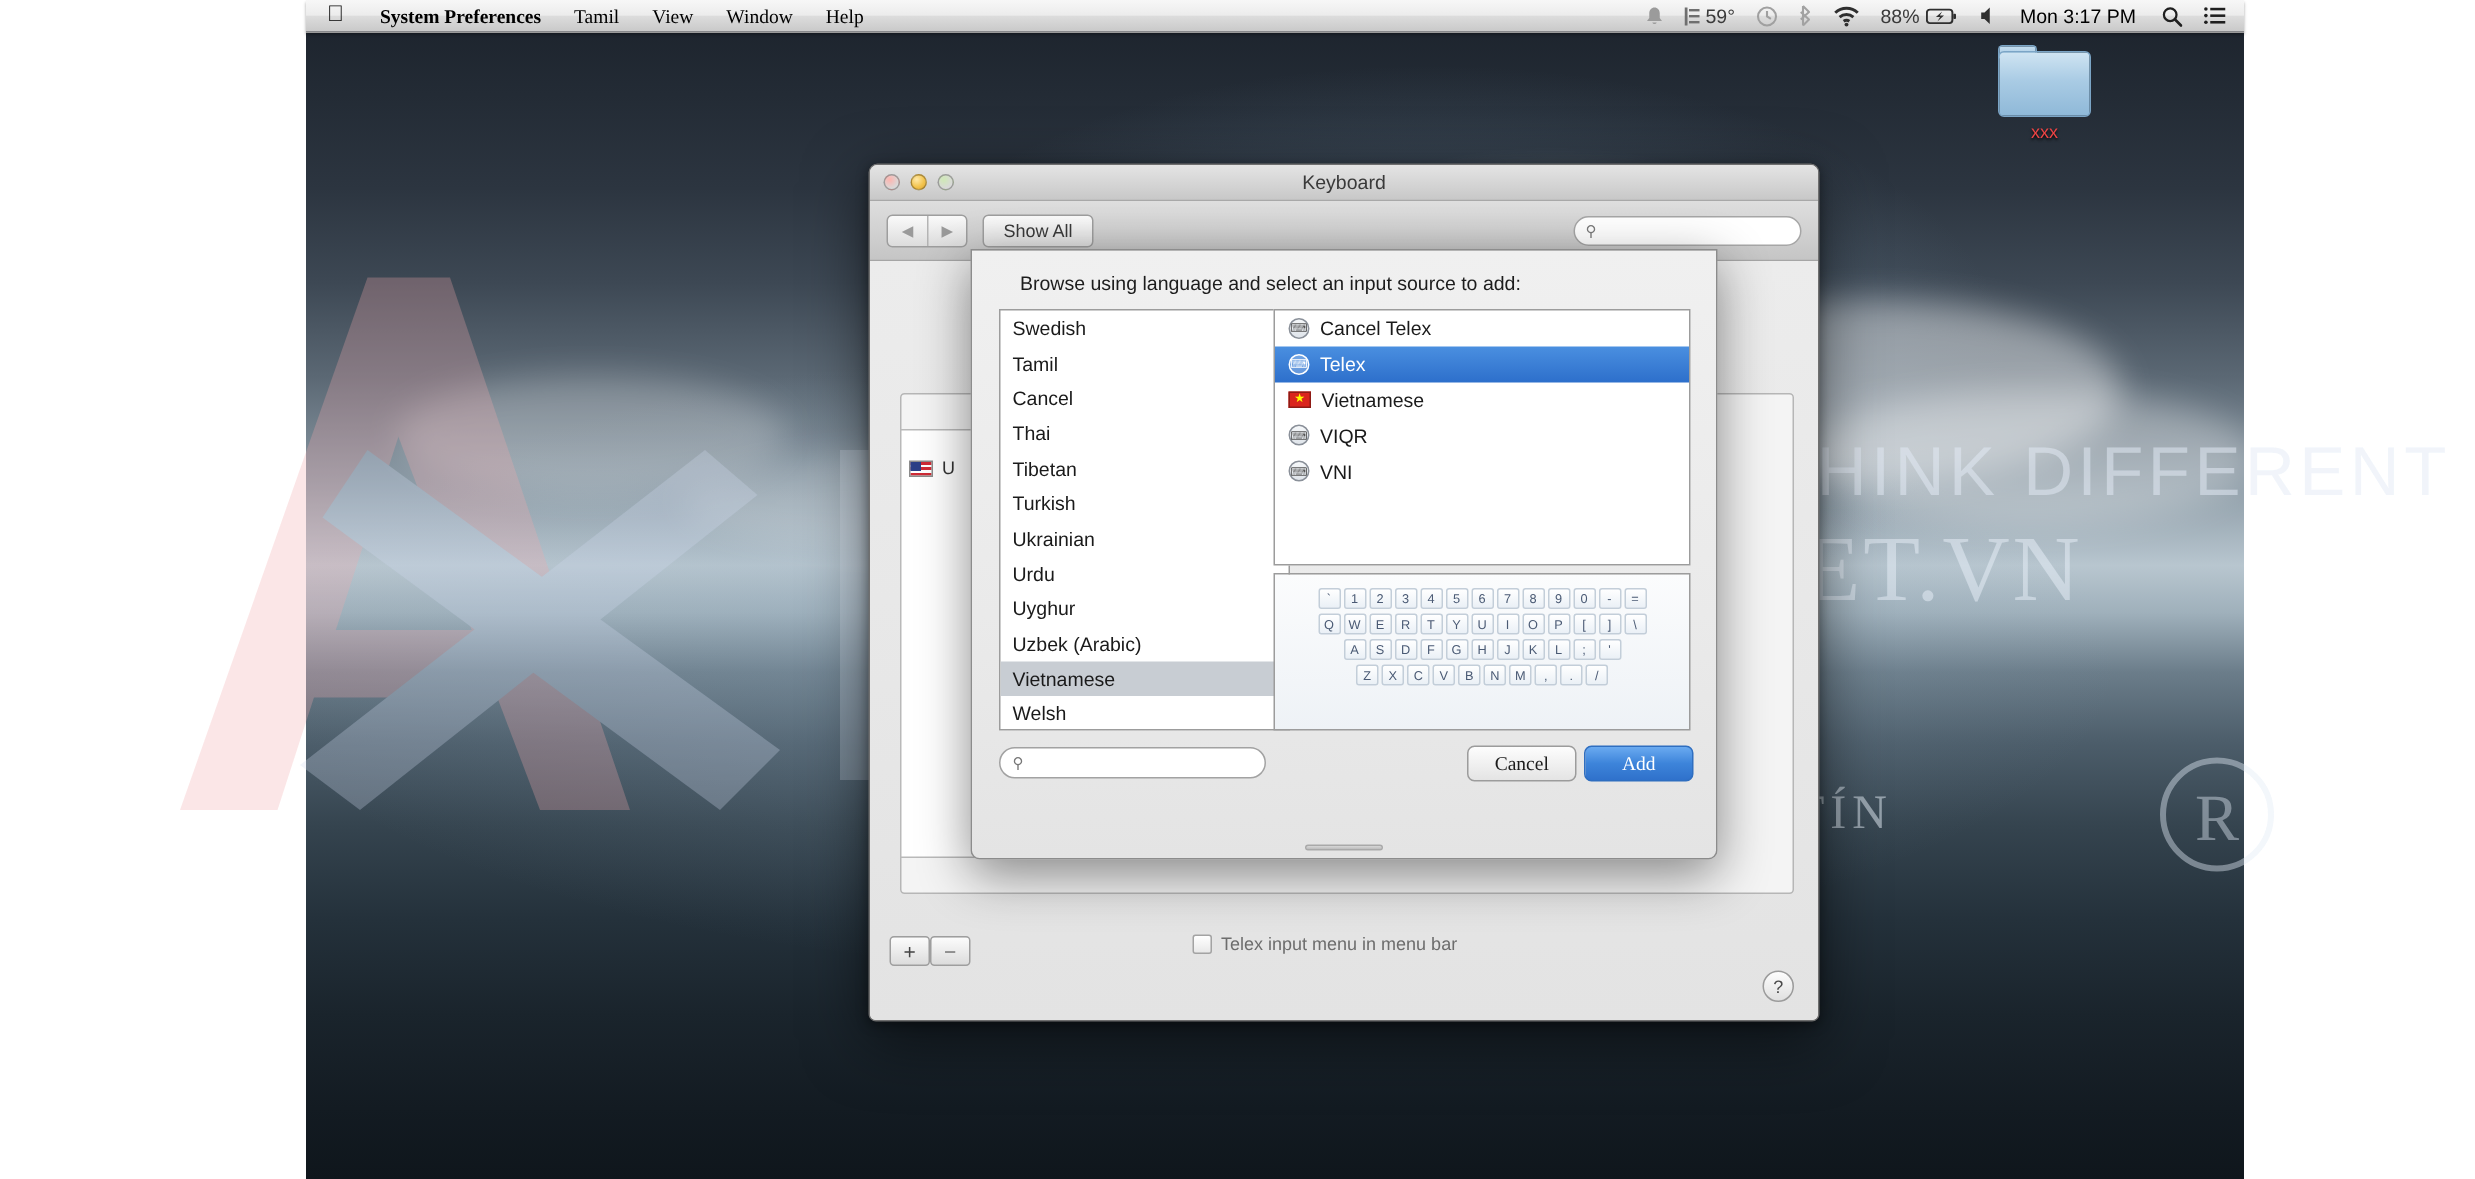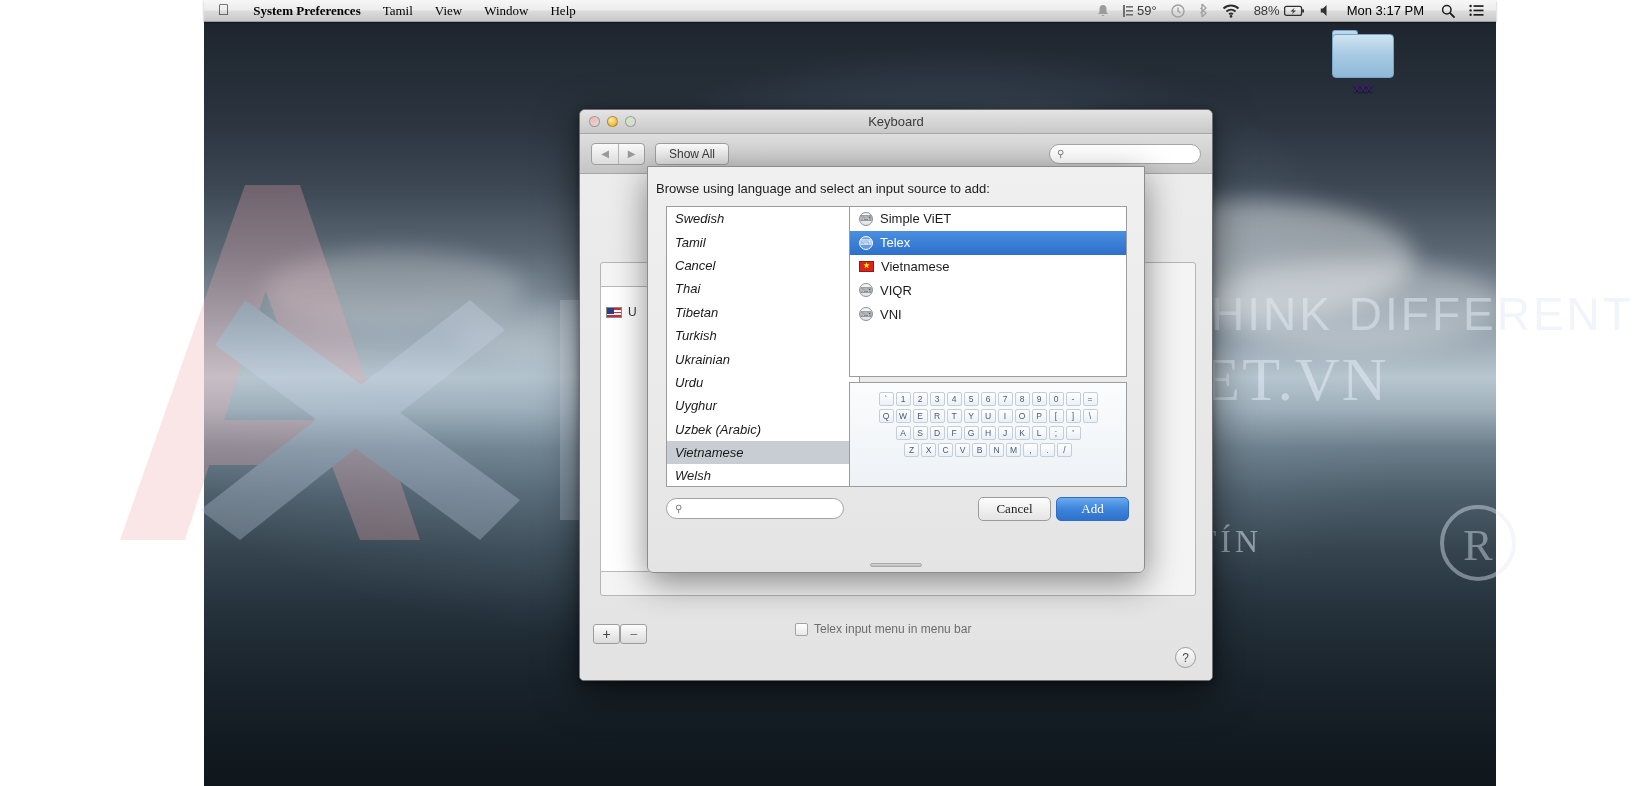"xxx" #folder .flabel { color: #4c1d95 -> #ef4444 }
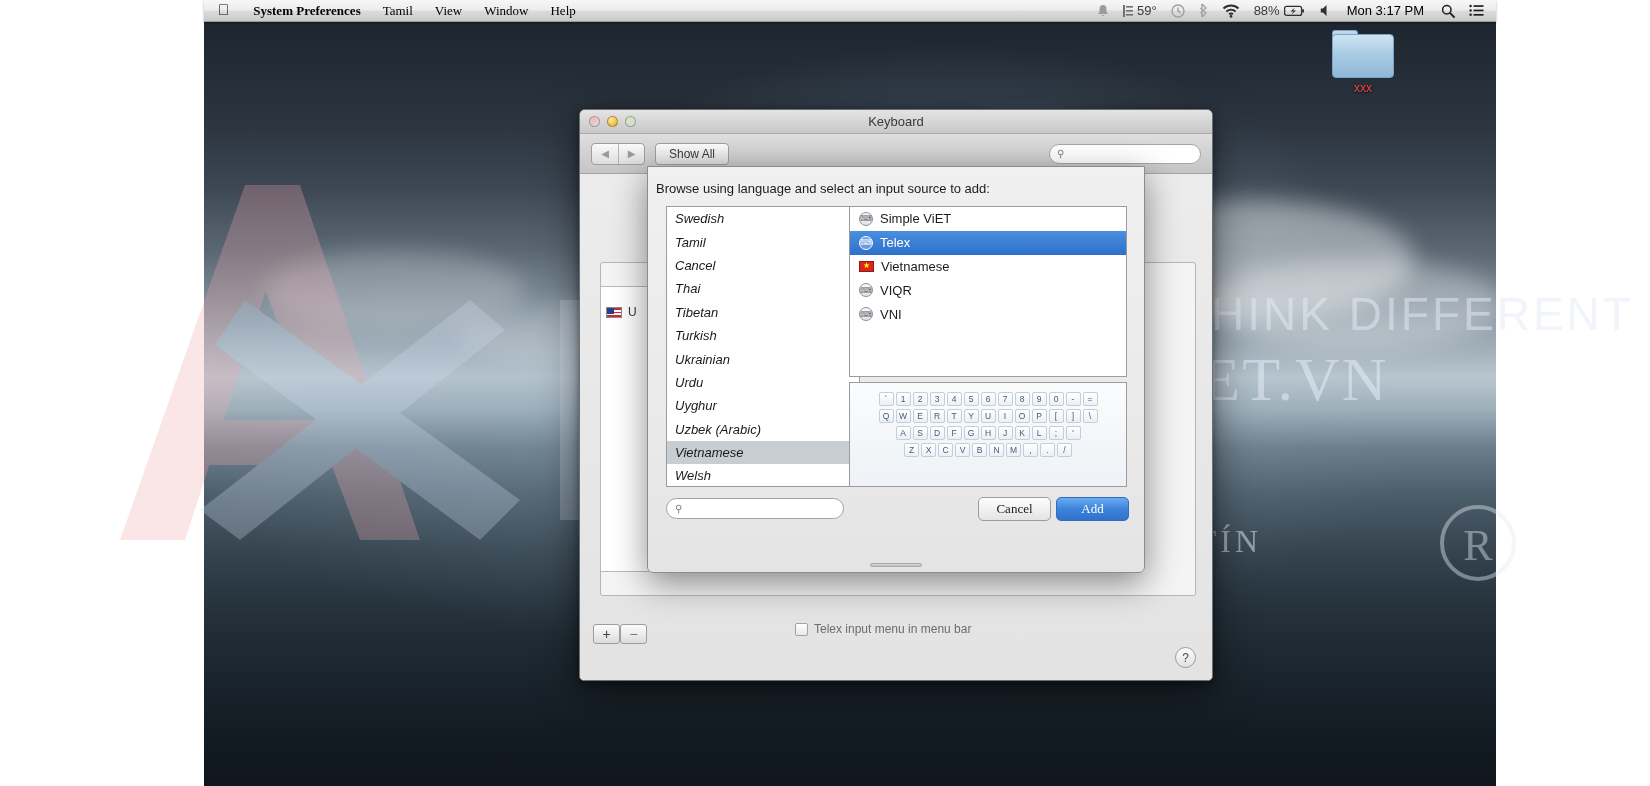"Browse using language and select" #sheet-title { left: 8px -> 32px }
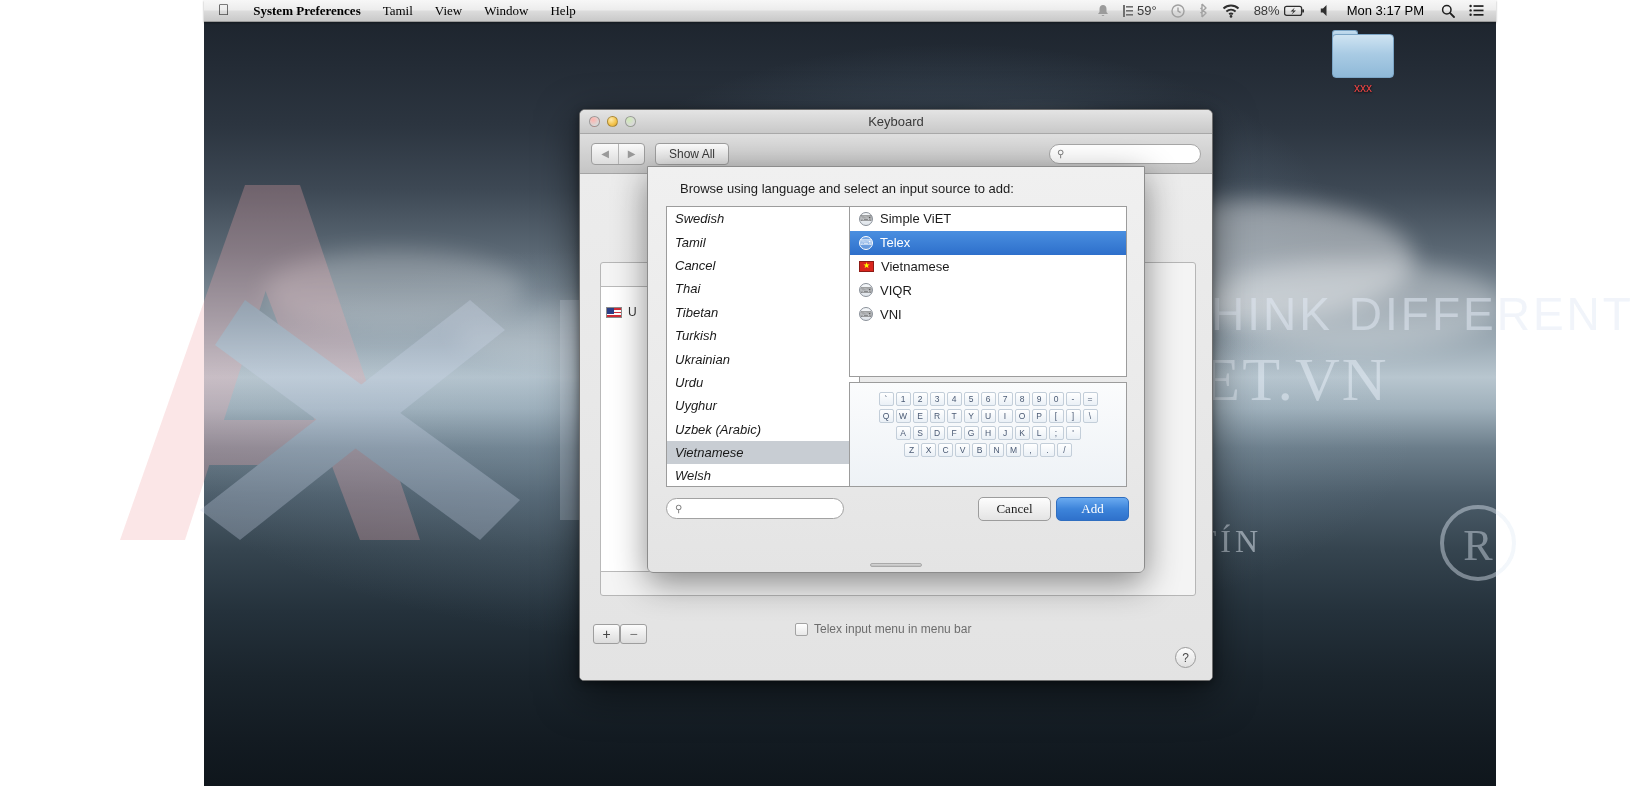"Swedish" #langlist { font-style: italic -> none }
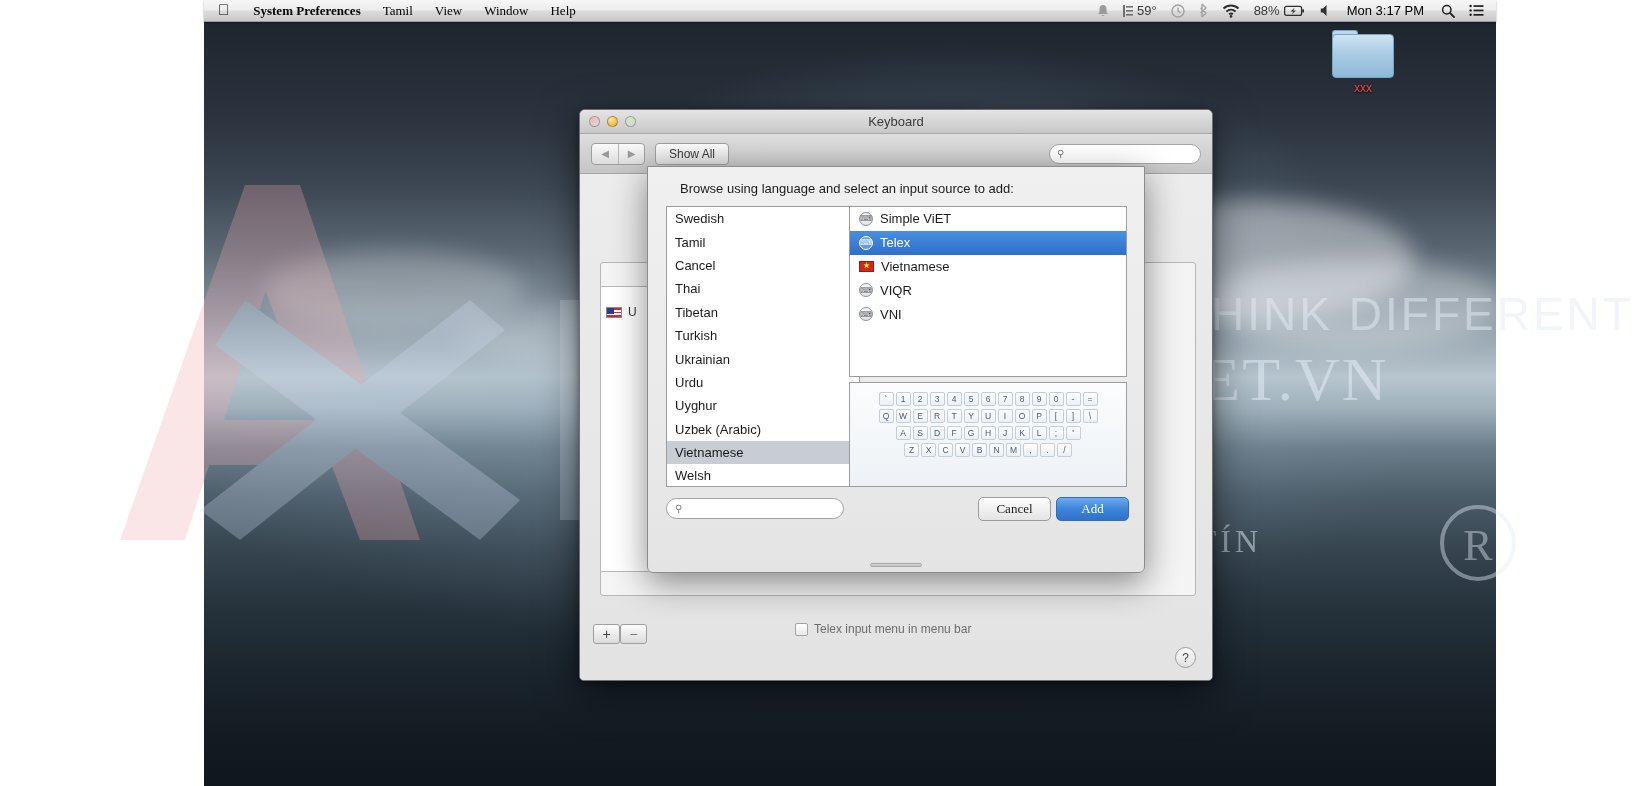"Simple ViET" span { text: Simple ViET -> Cancel Telex }
